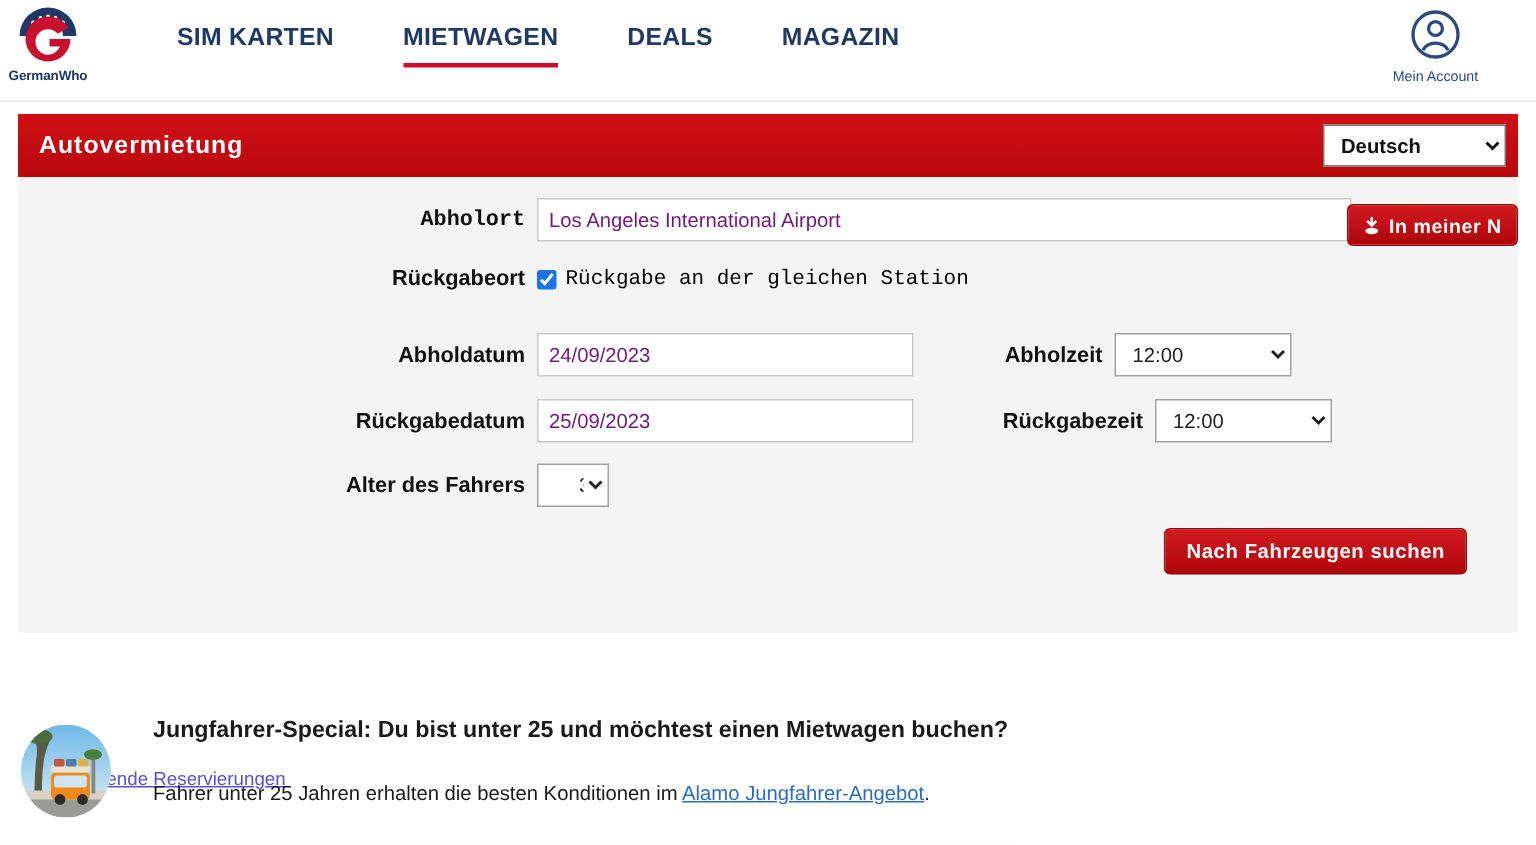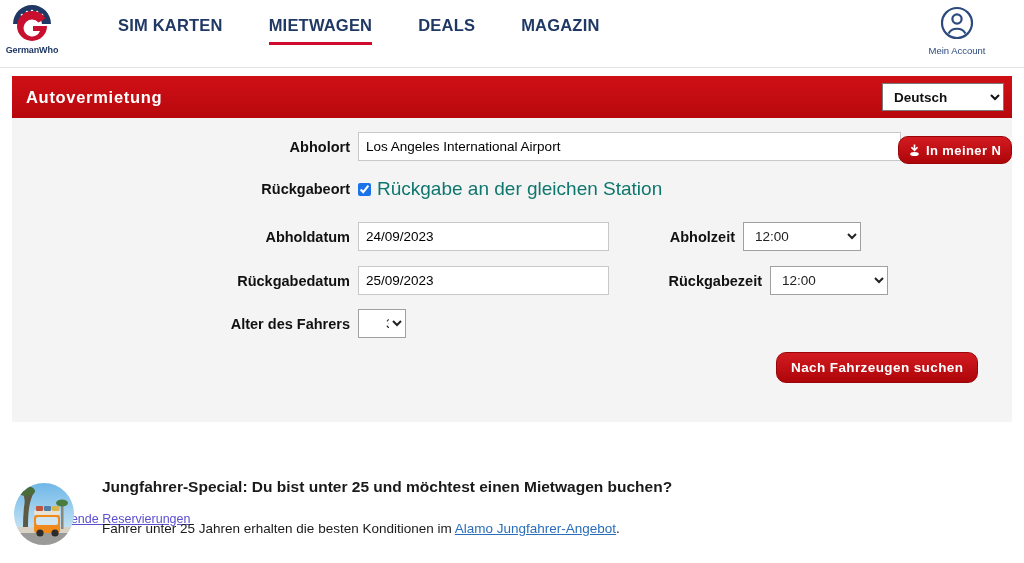"Abholort" div.fld-label { font-family: none -> Liberation Mono, monospace }
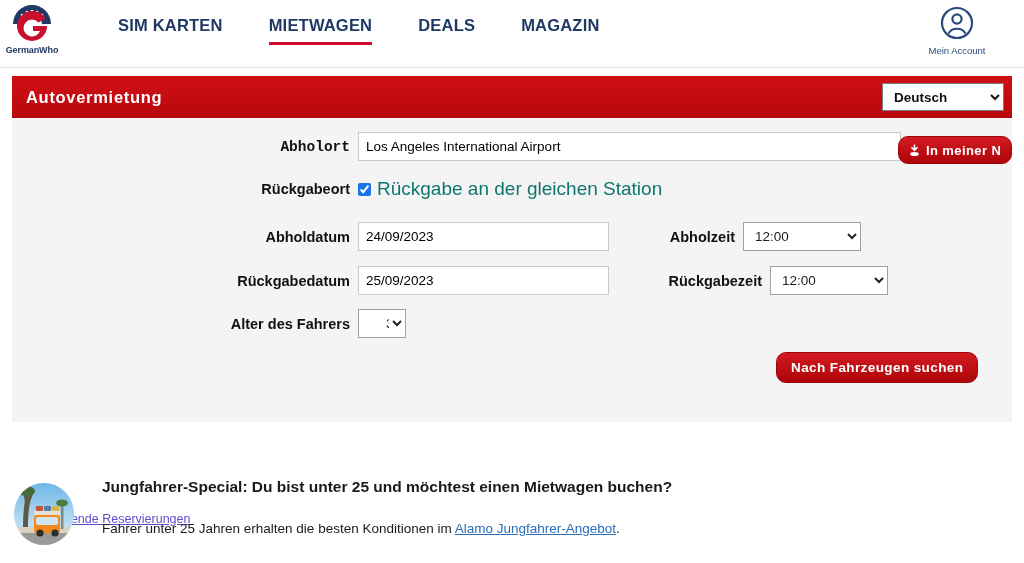"Los Angeles International Airport" .txtinput { color: #000000 -> #701a75 }
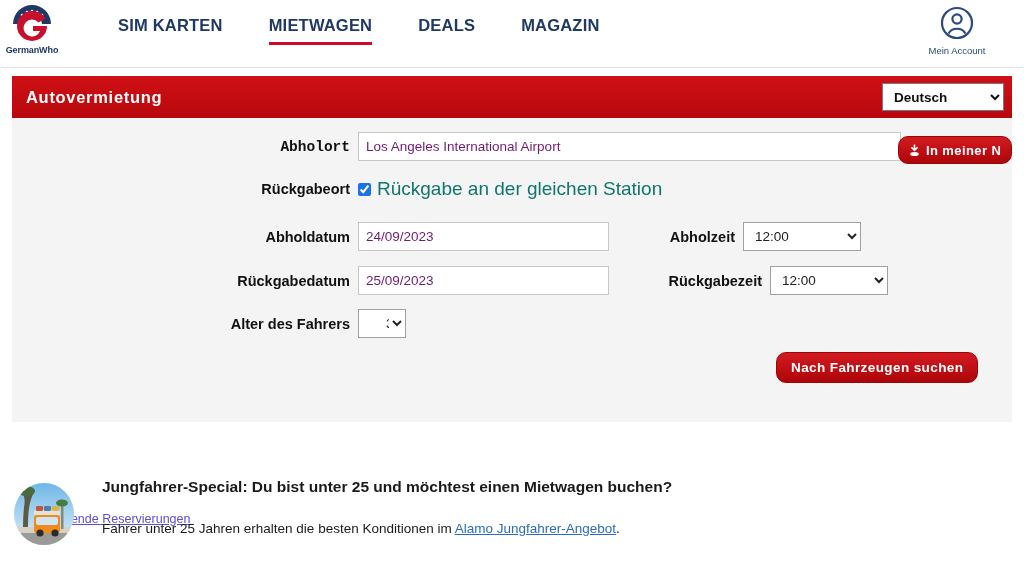"In meiner N" .btn-red { border-radius: 10px -> 4px }
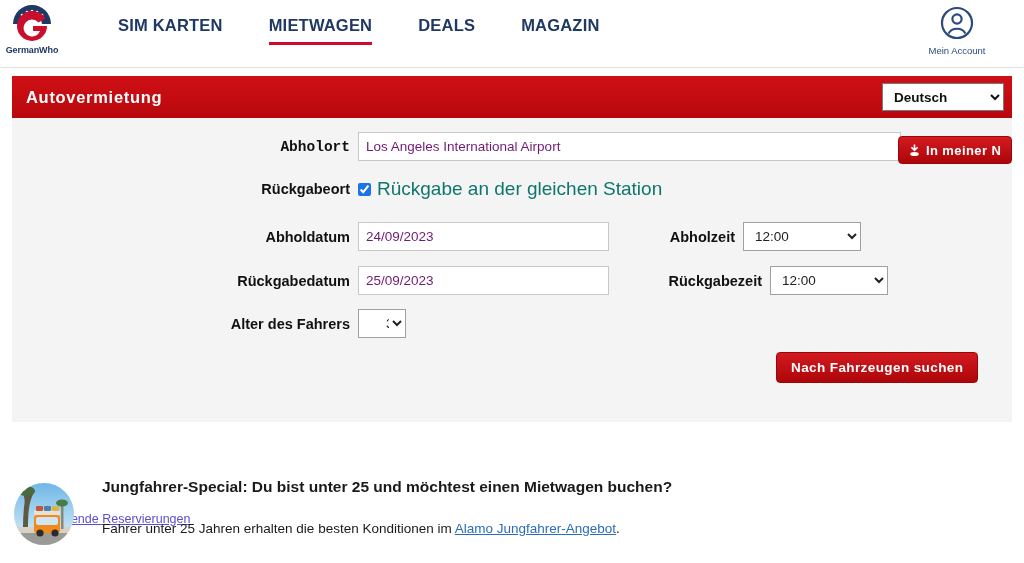"Rückgabe an der gleichen Station" .chk-text { color: #0f766e -> #000000; font-family: none -> Liberation Mono, monospace; font-size: 19px -> 14px }
